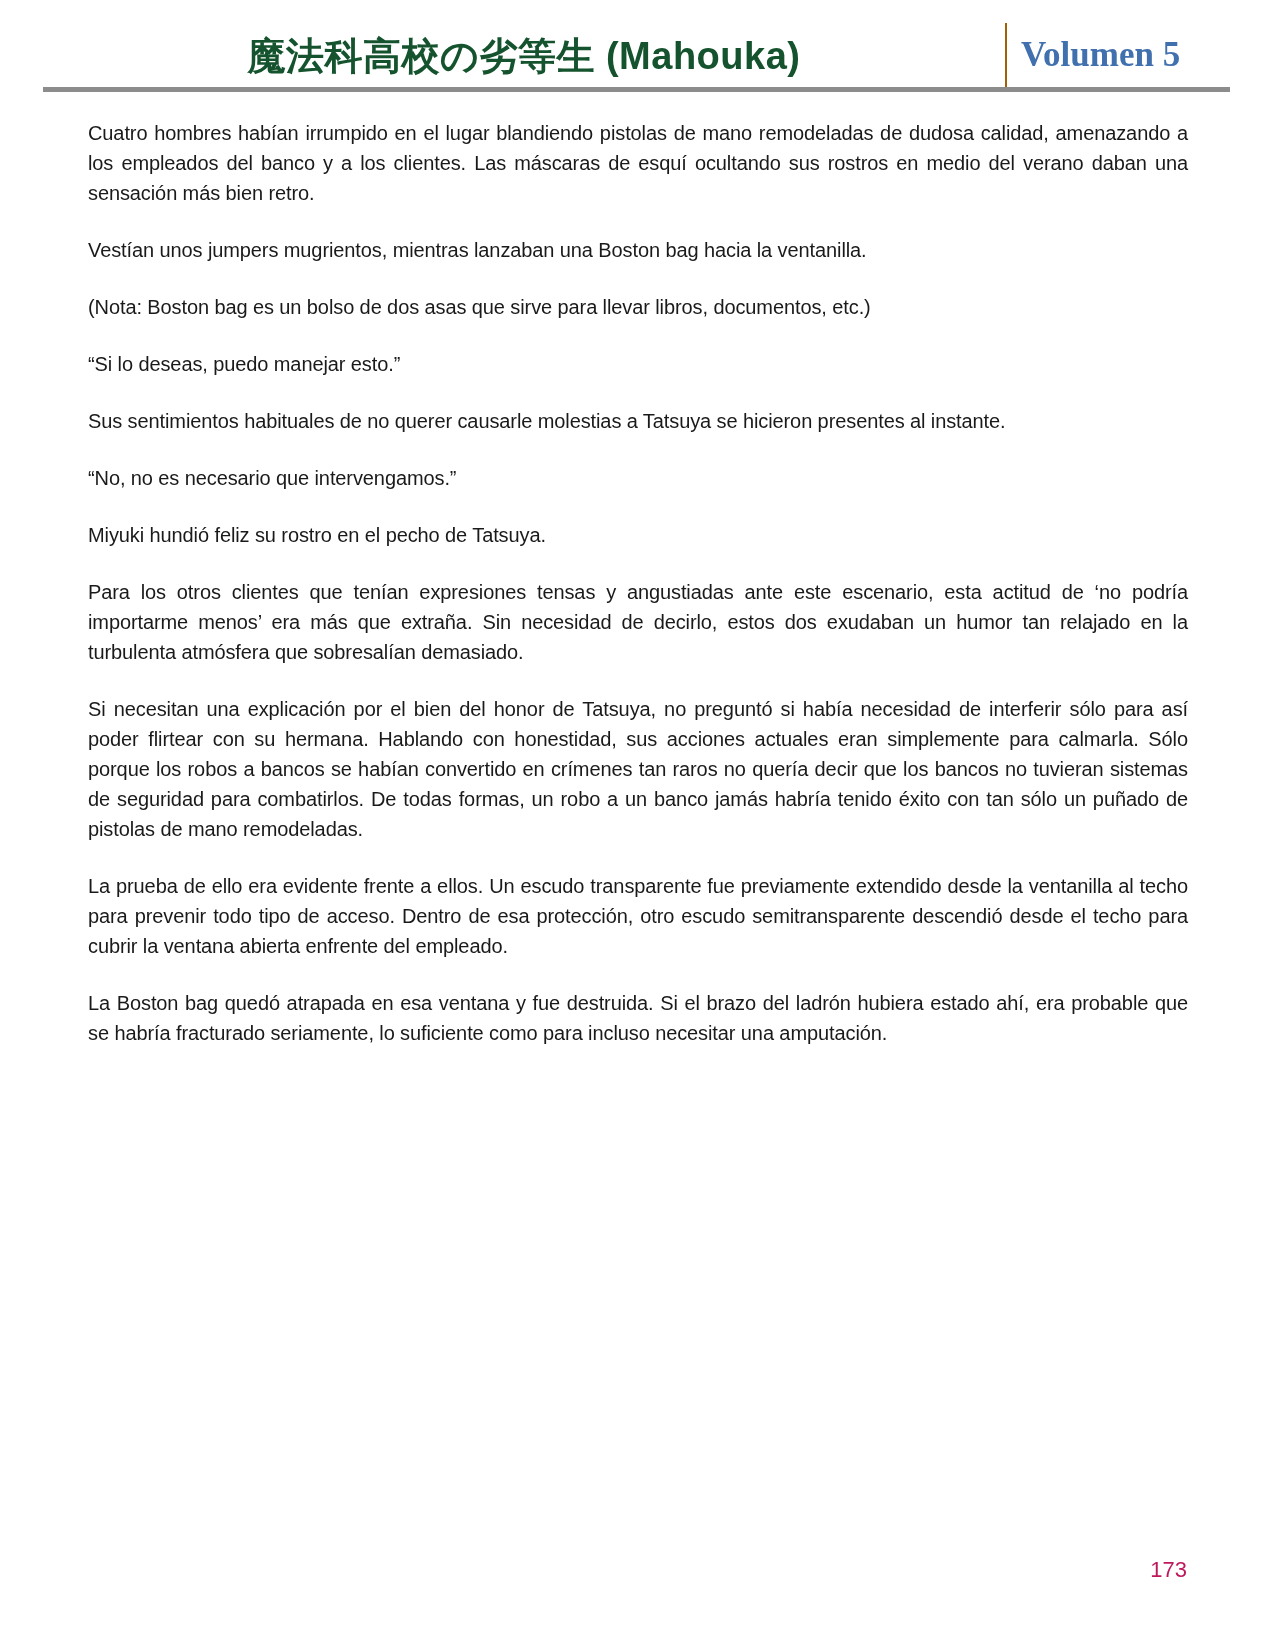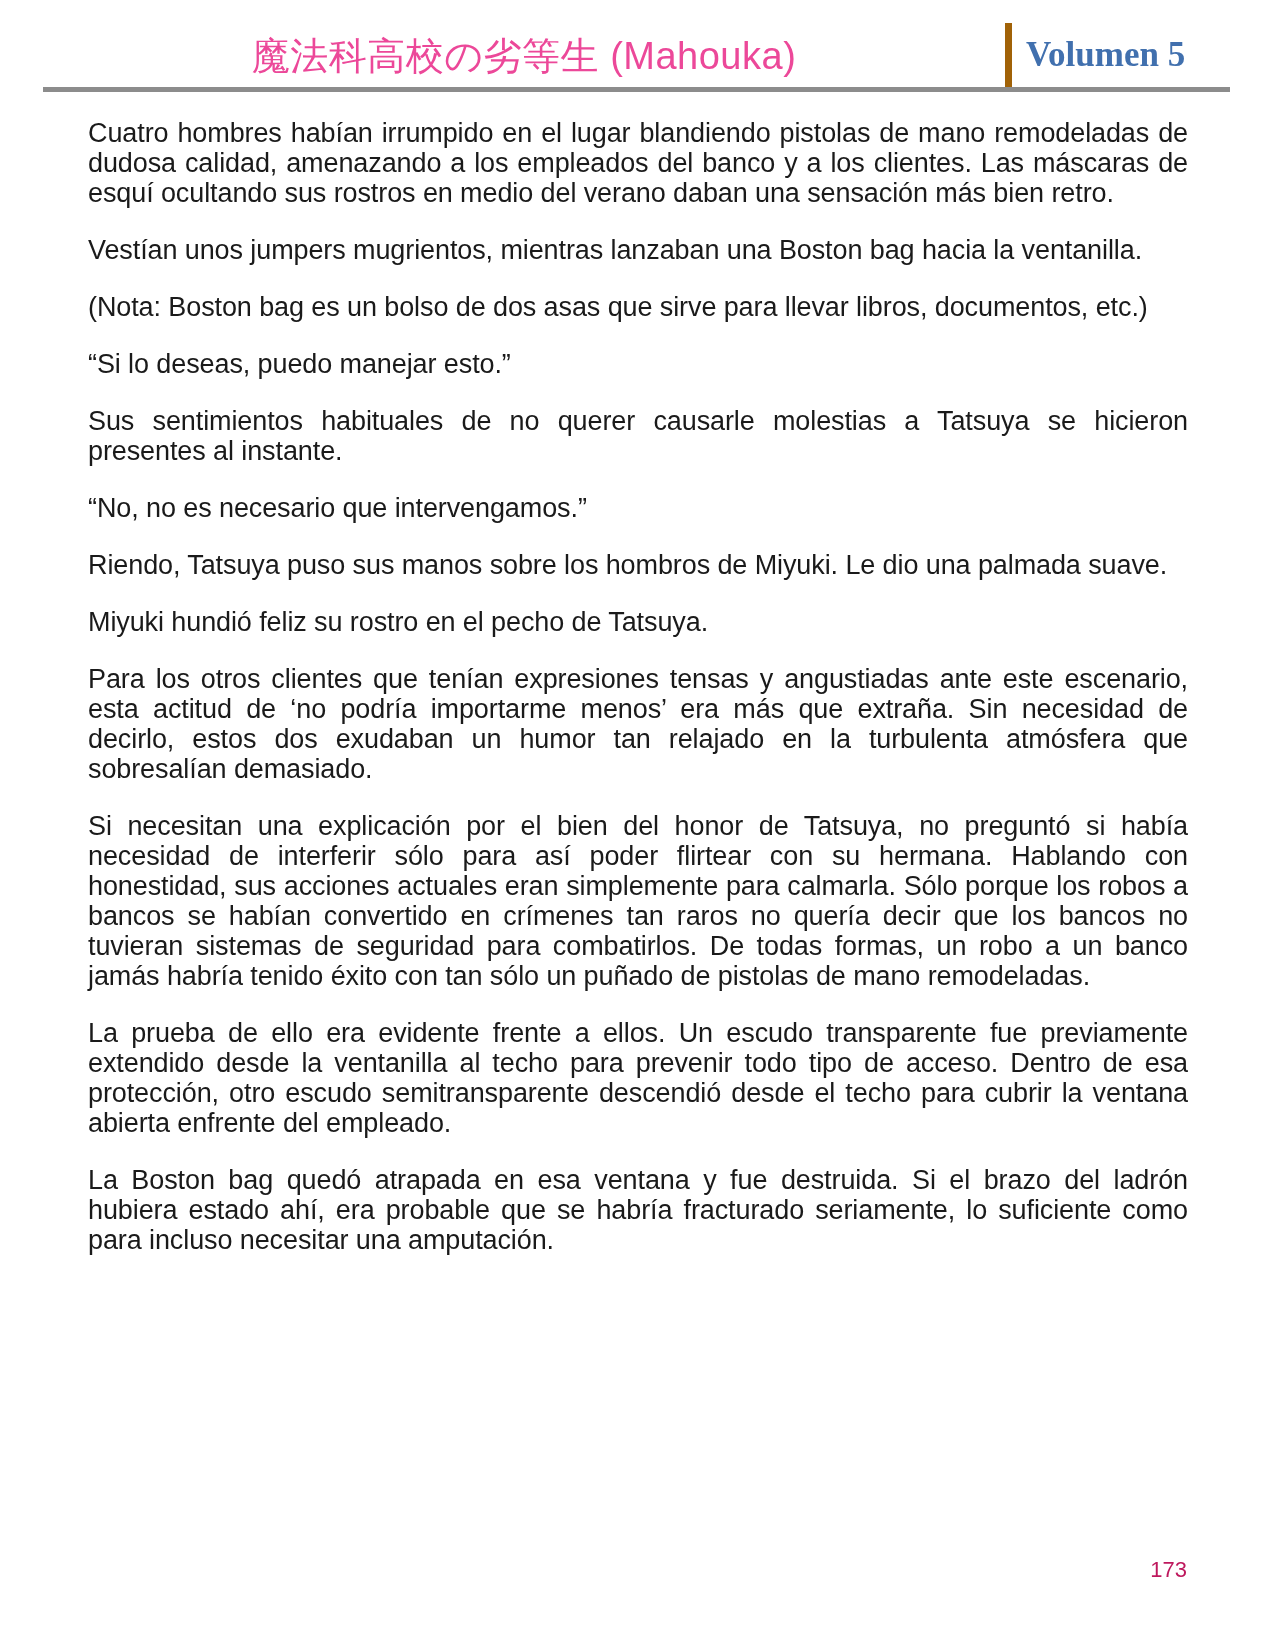"魔法科高校の劣等生 (Mahouka)" .page-title { color: #ec4899 -> #14532d; font-weight: normal -> bold }
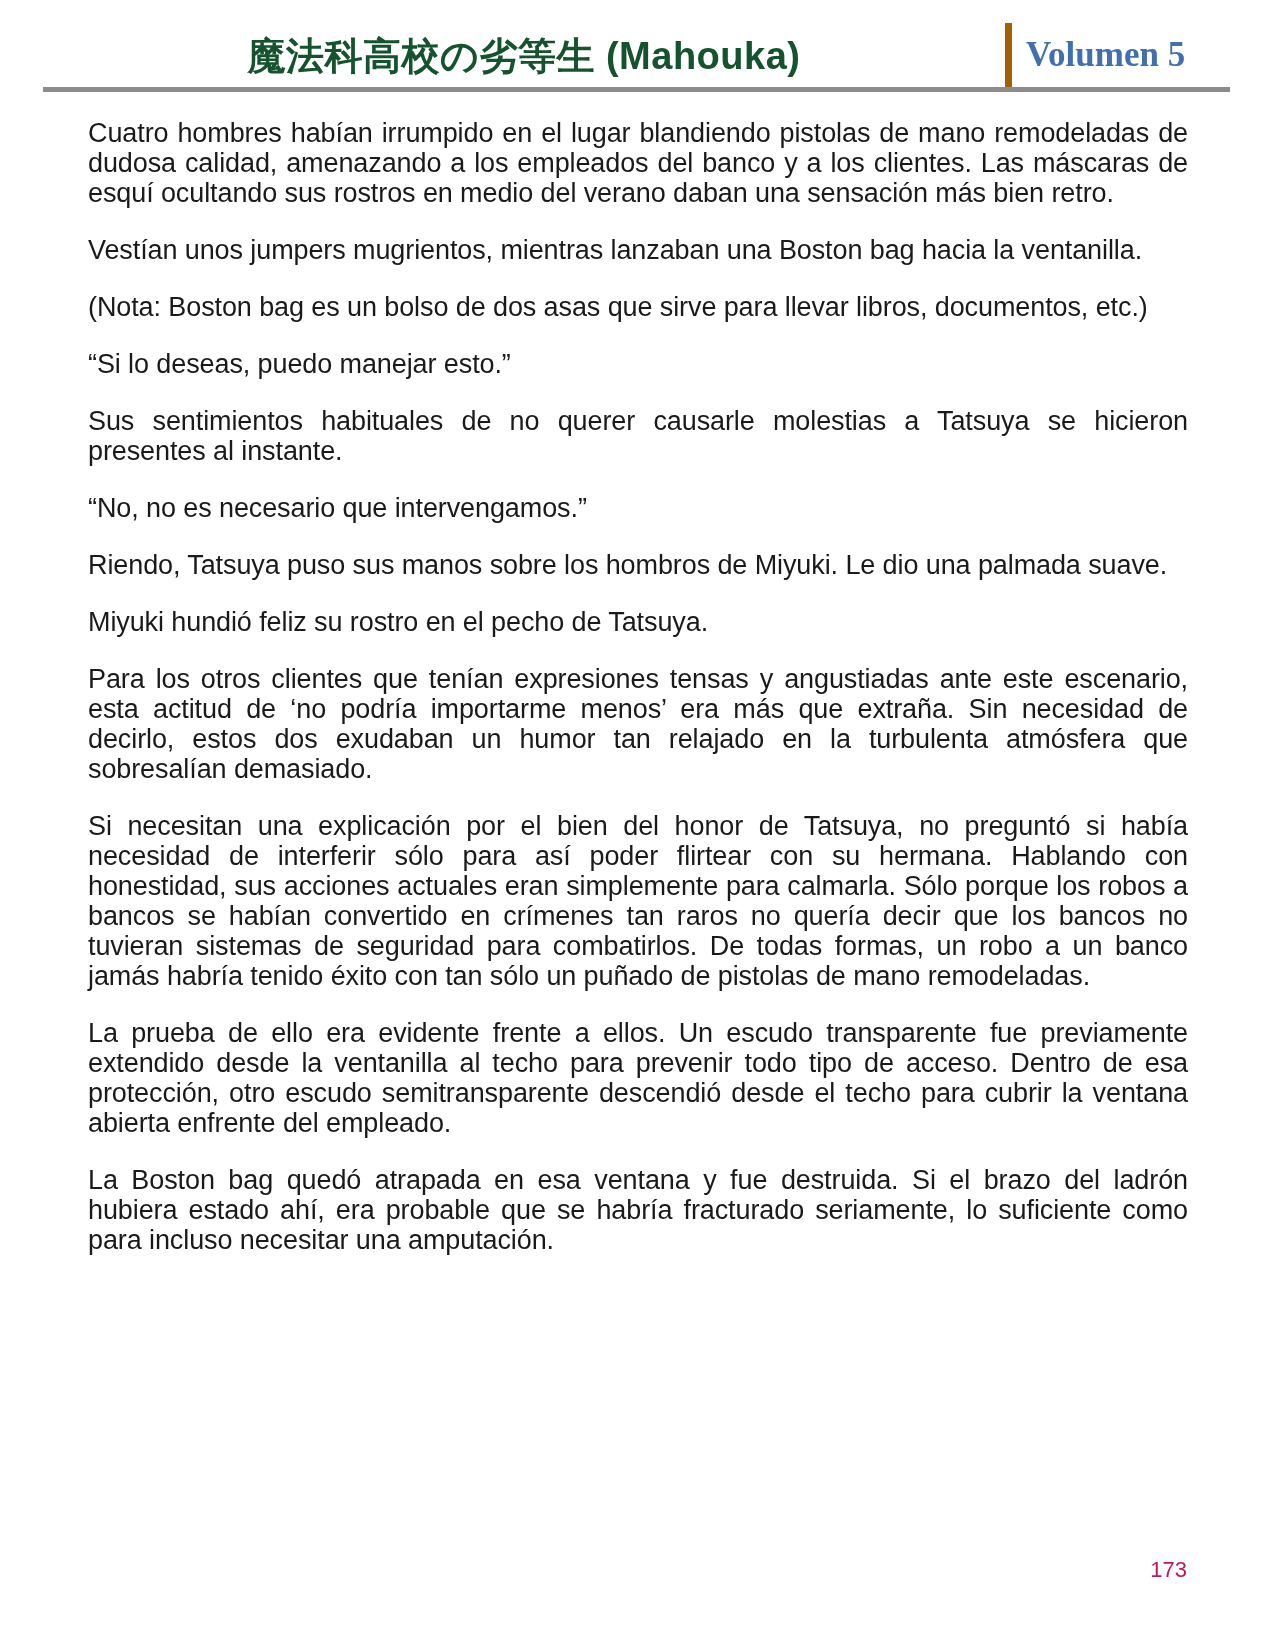"Volumen 5" .header-right { border-left: 7px solid #a16207 -> 2px solid #a16207 }
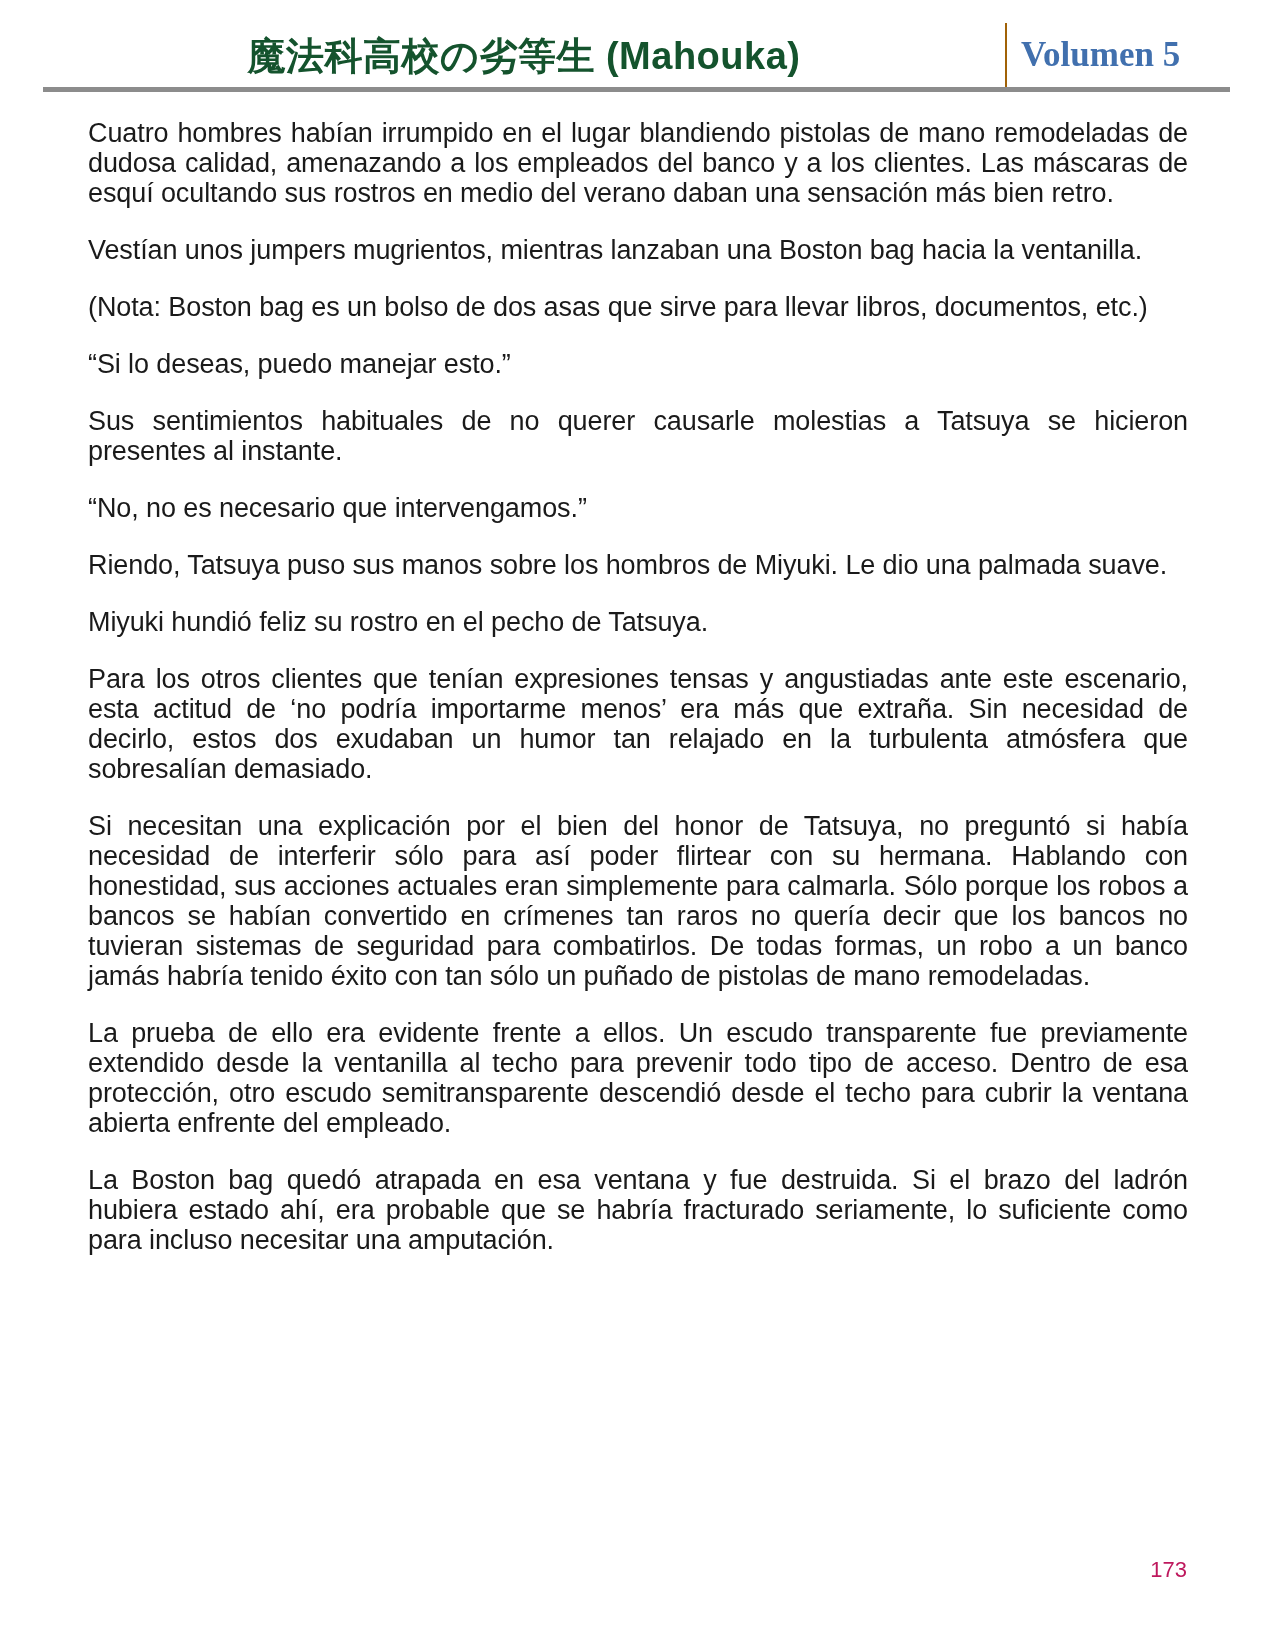"Cuatro hombres habían irrumpido en" .content p { font-size: 27px -> 20px }
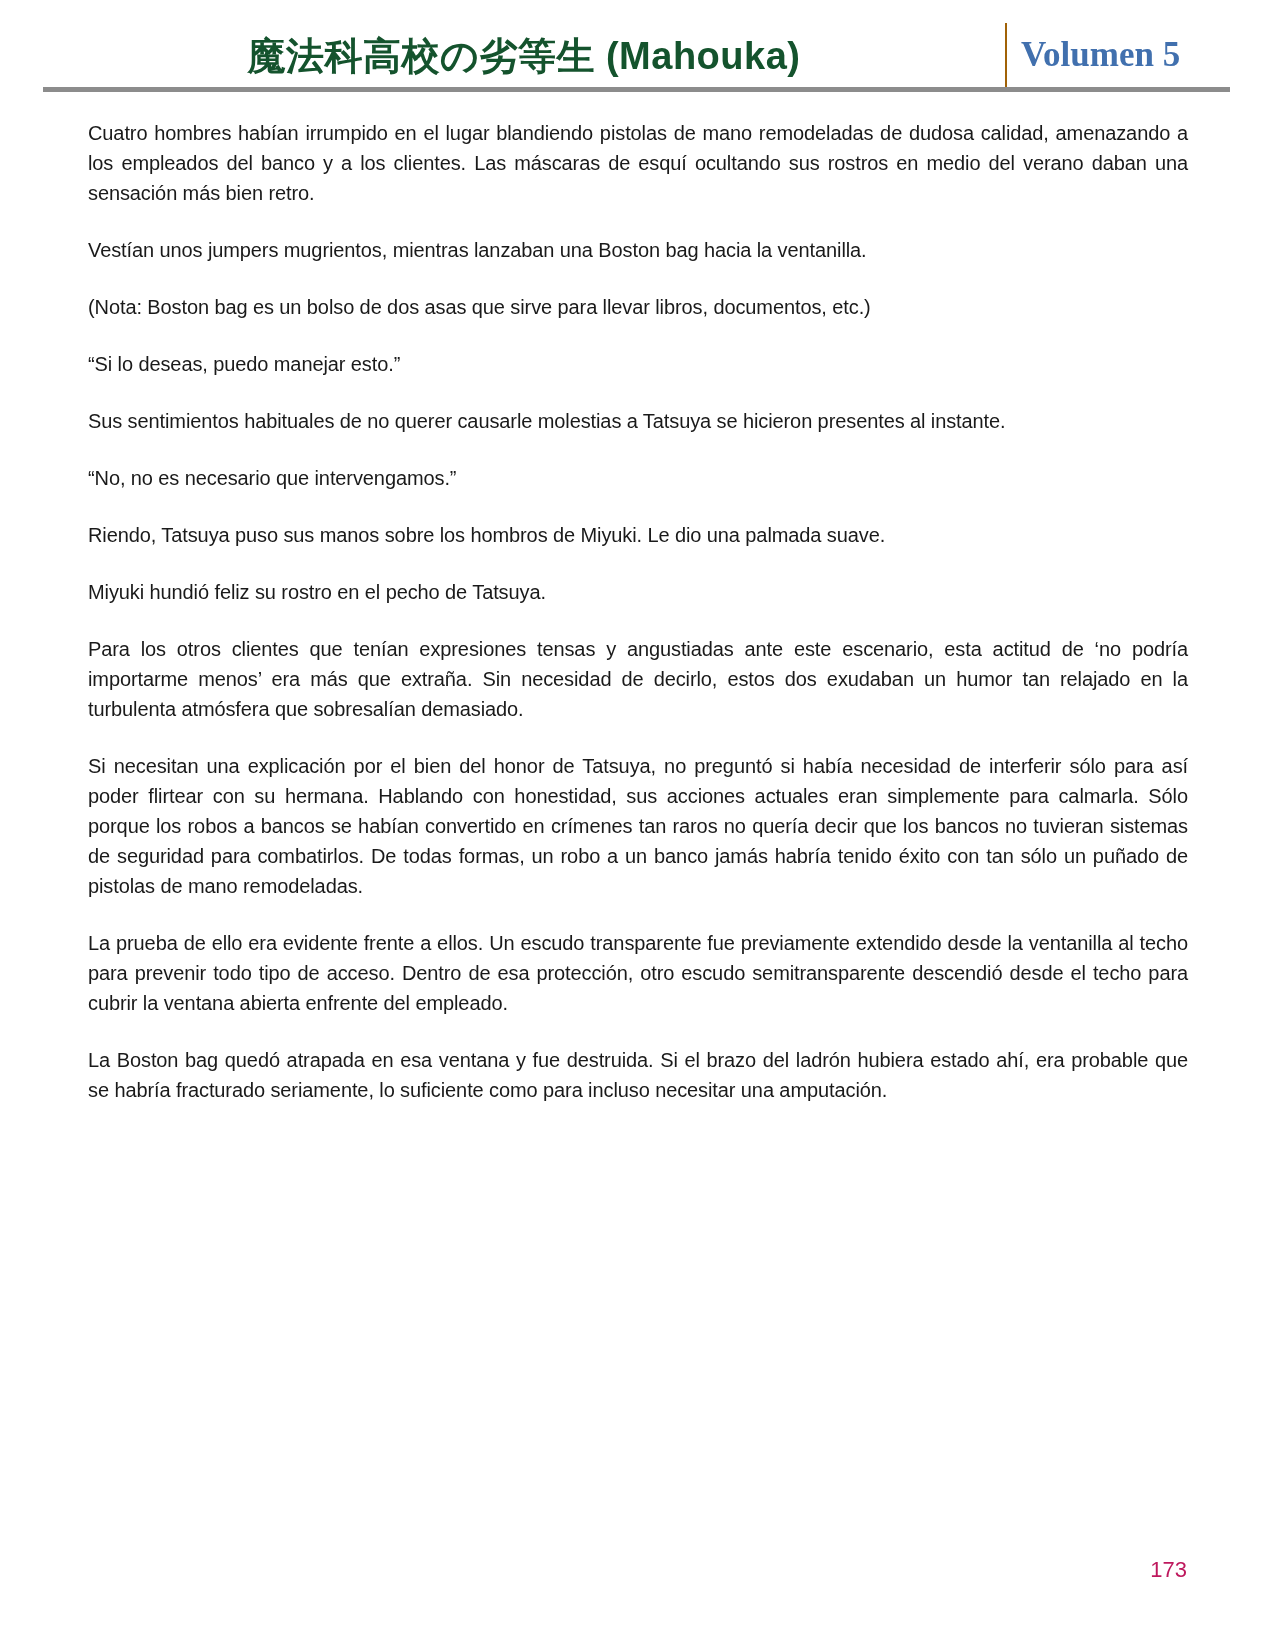"Riendo, Tatsuya puso sus manos" p { html: <p>Riendo, Tatsuya puso sus manos sobre los hombros de Miyuki. Le dio una palmada suave.</p> -> none }
